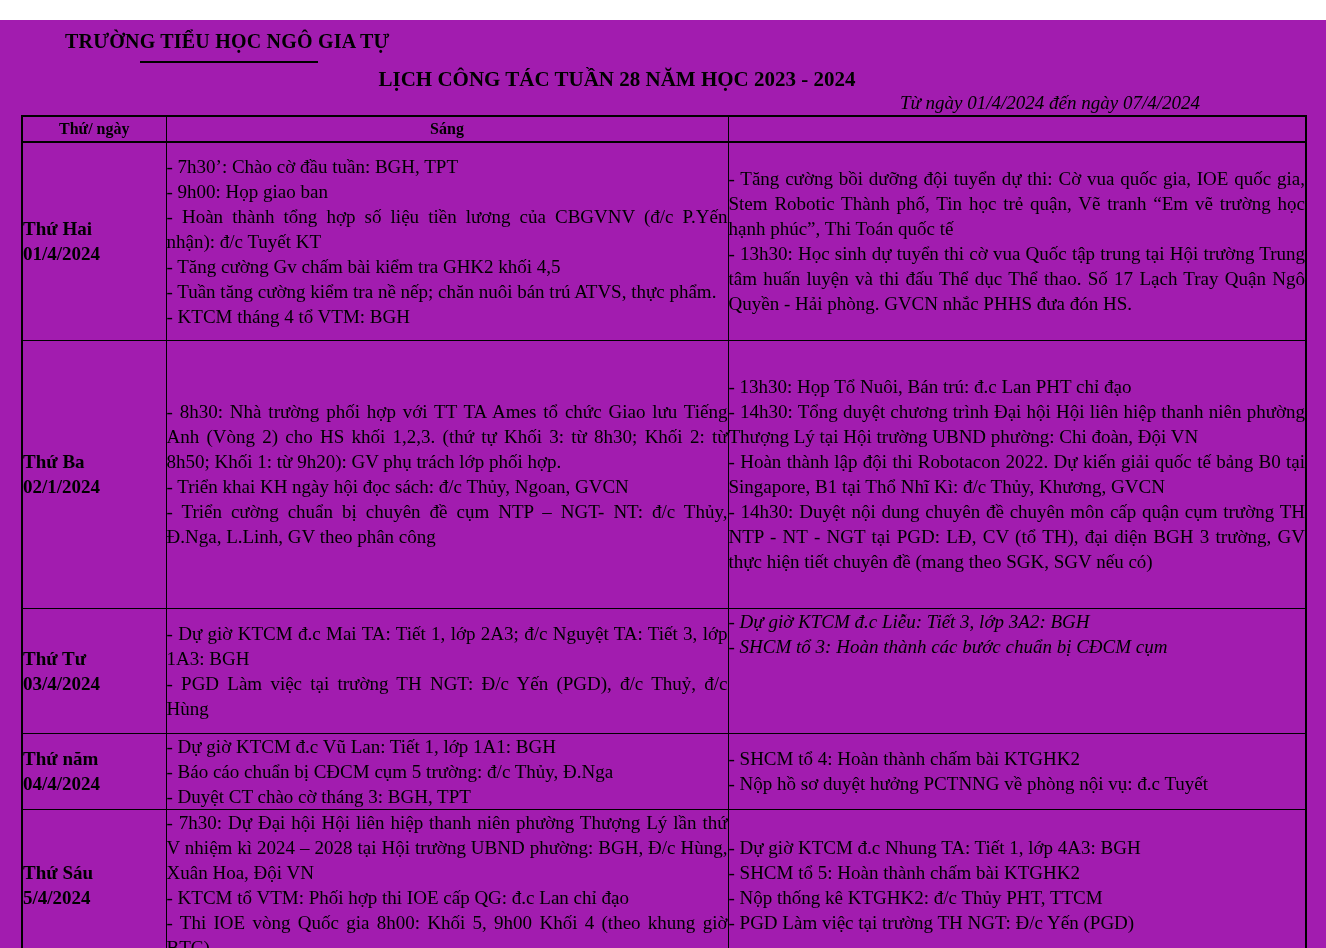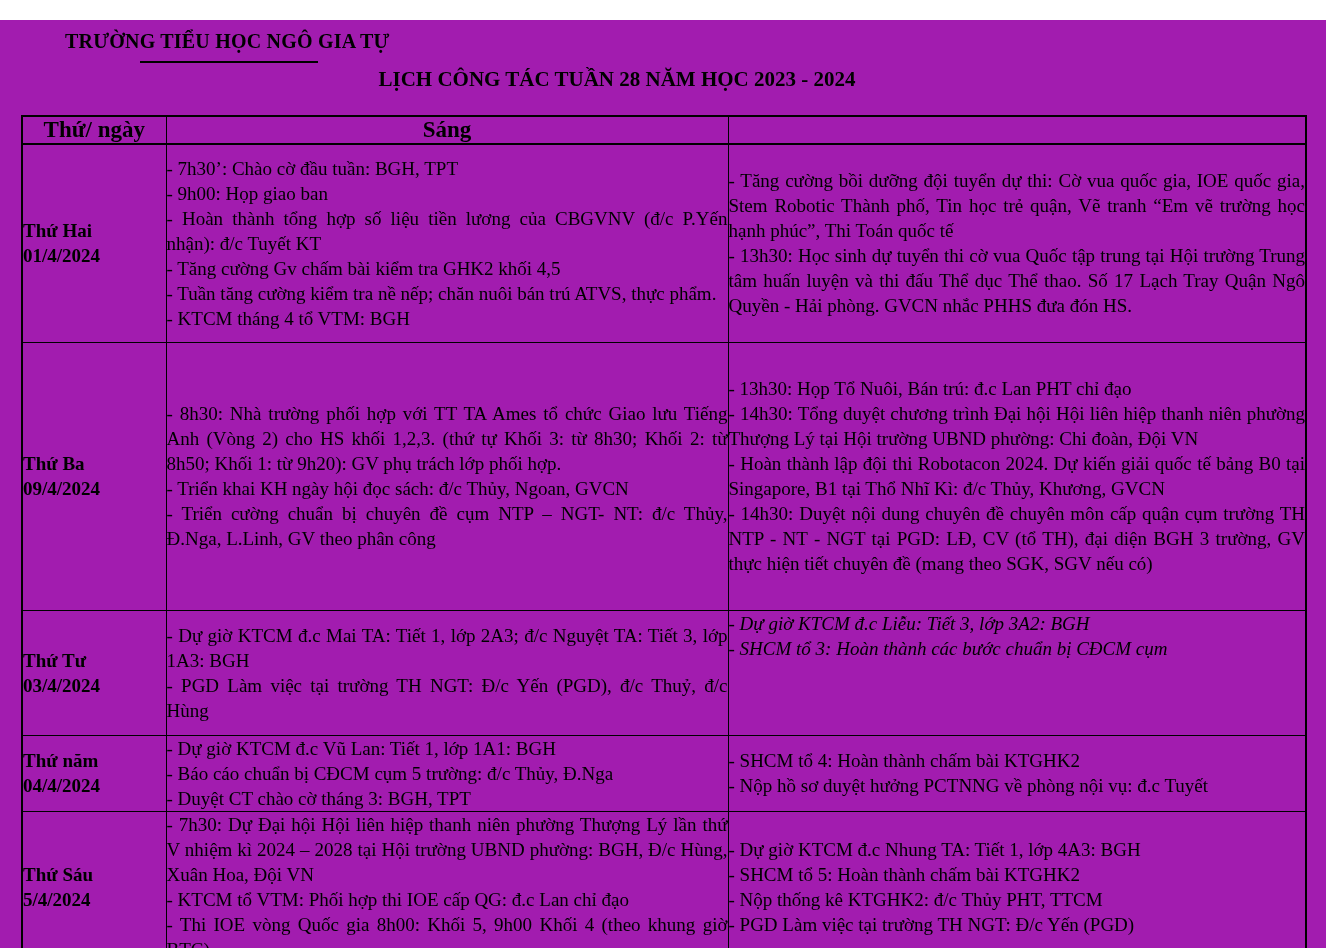"Từ ngày 01/4/2024 đến ngày" div.date-range { html: none -> <div>Từ ngày 01/4/2024 đến ngày 07/4/2024</div> }
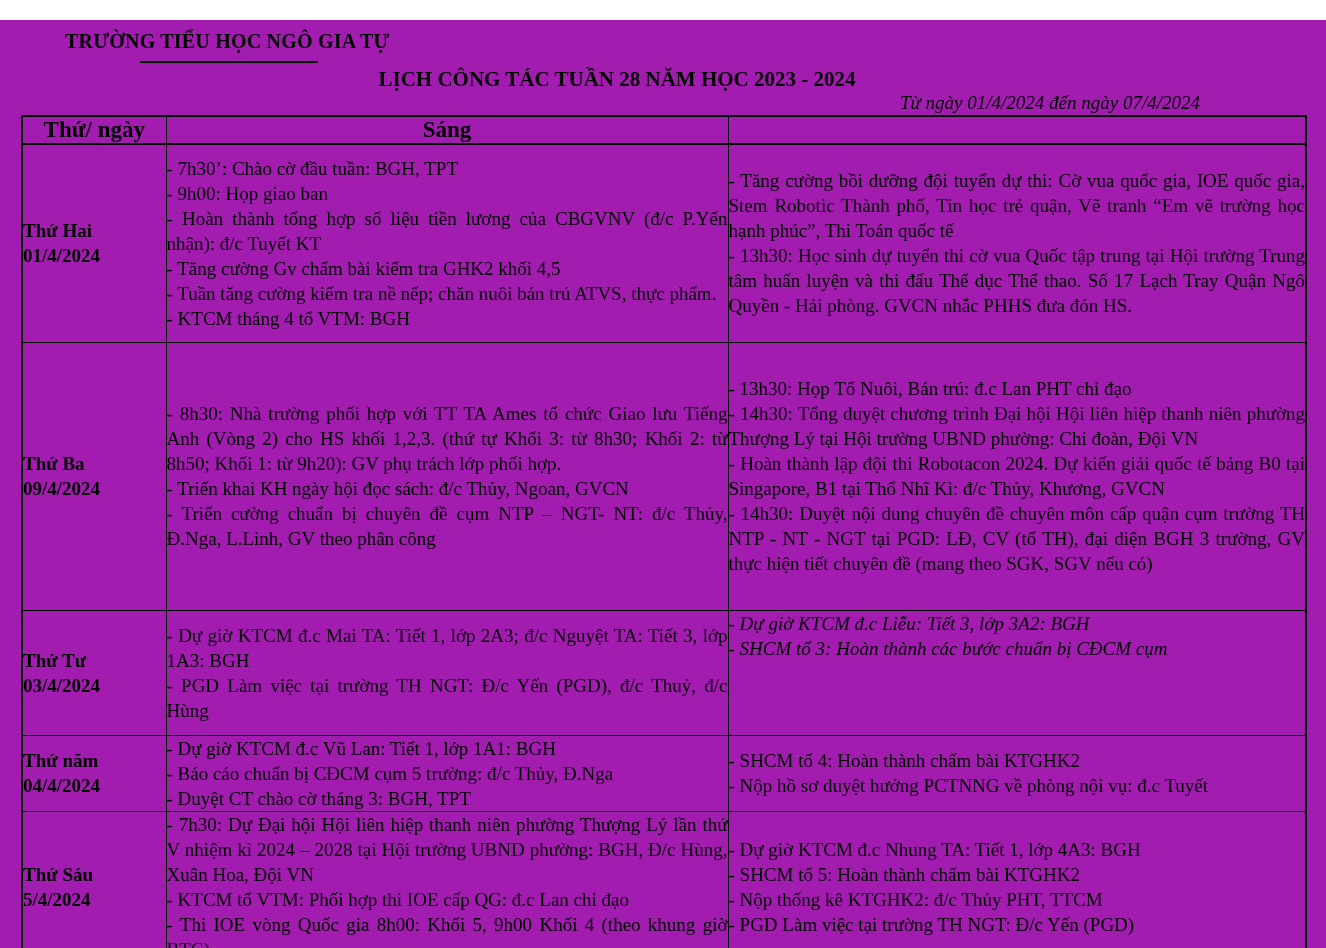"Thứ/ ngày" table.schedule thead th { font-size: 23px -> 16px }
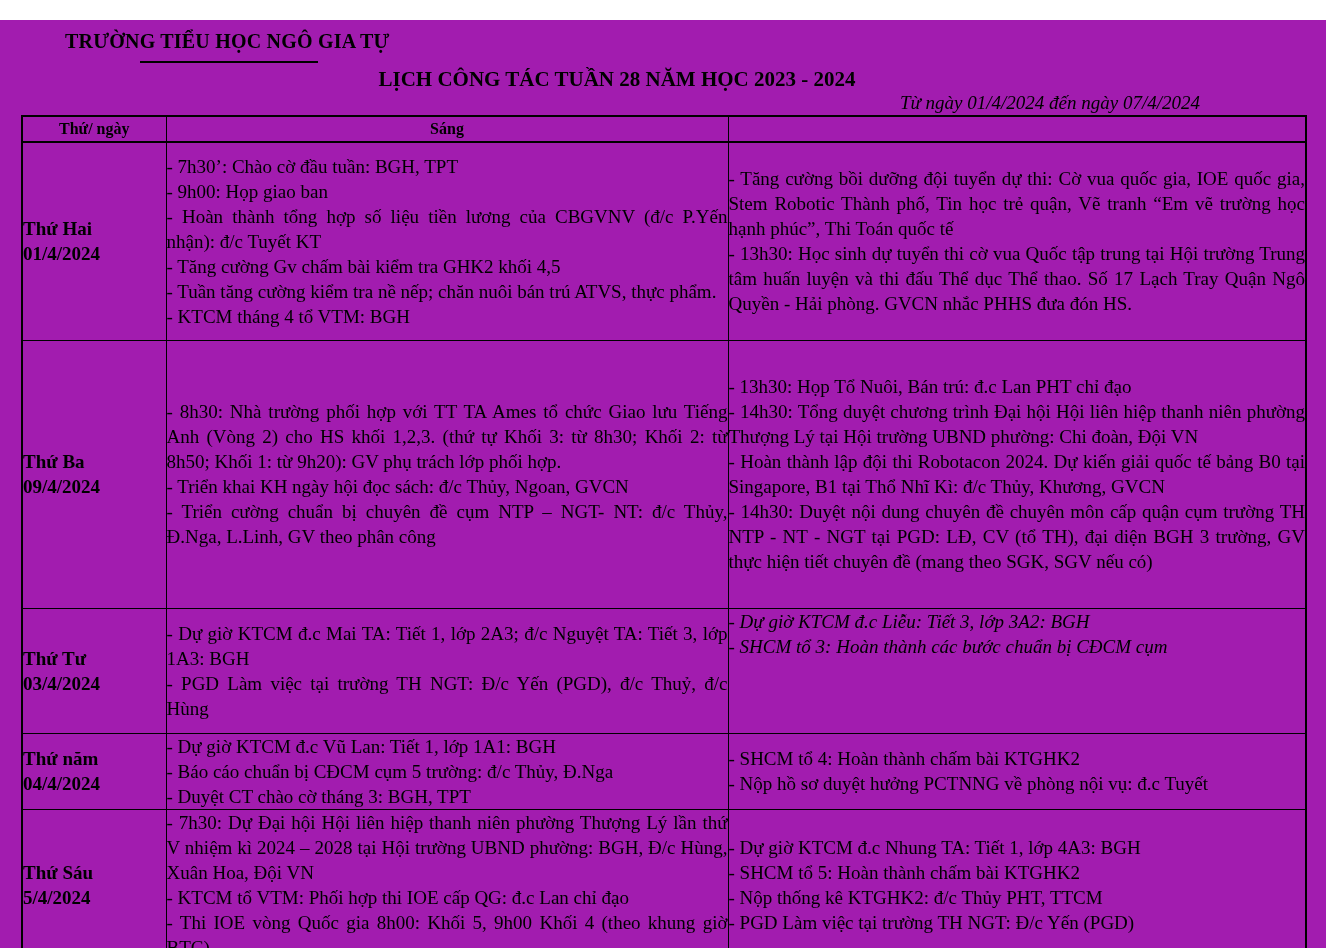"- Hoàn thành lập đội" p.item { text: 2024 -> 2022 }
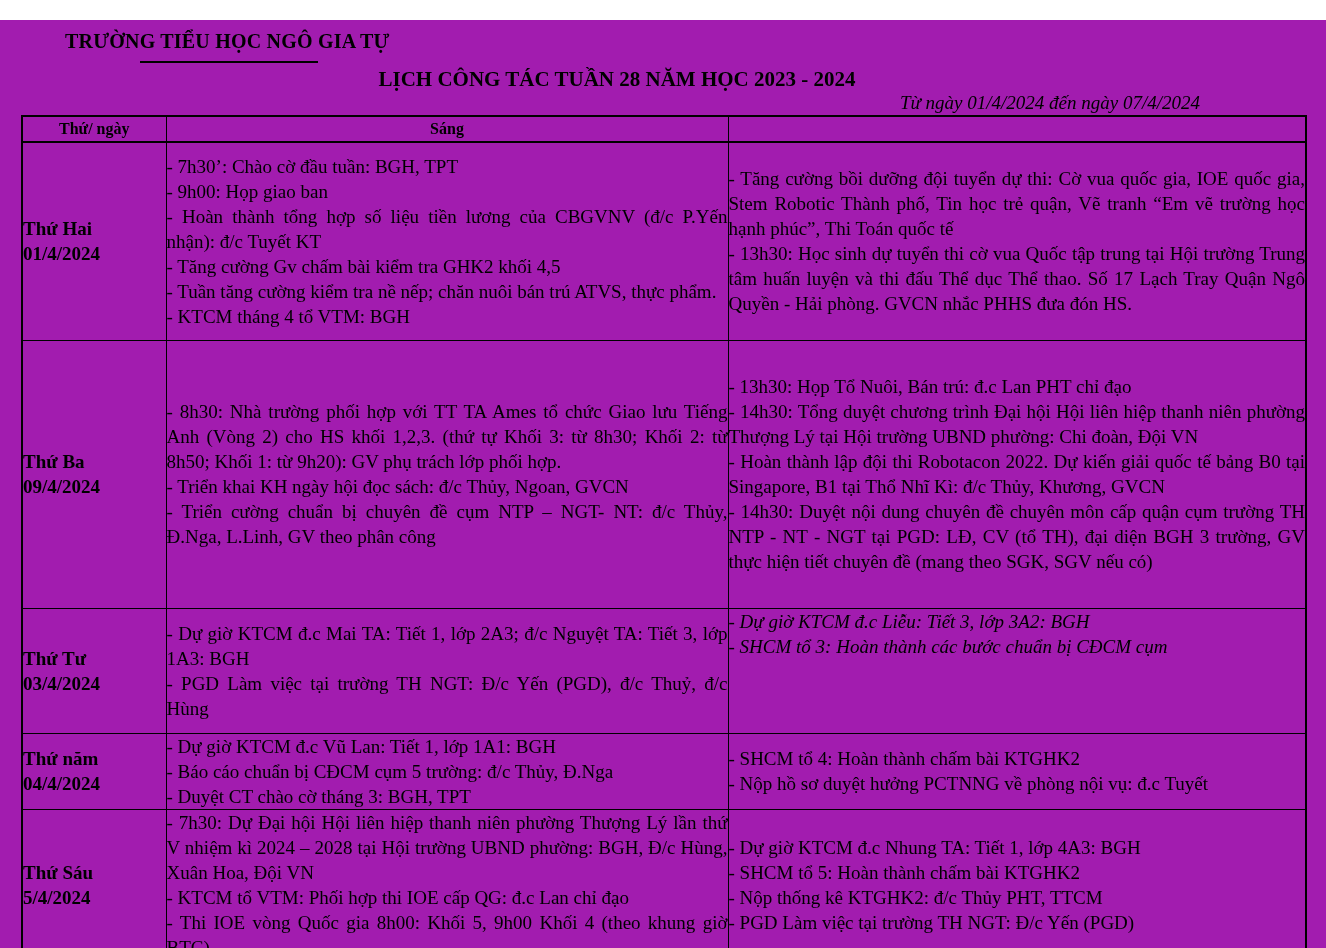"09/4/2024" div { text: 09/4/2024 -> 02/1/2024 }
